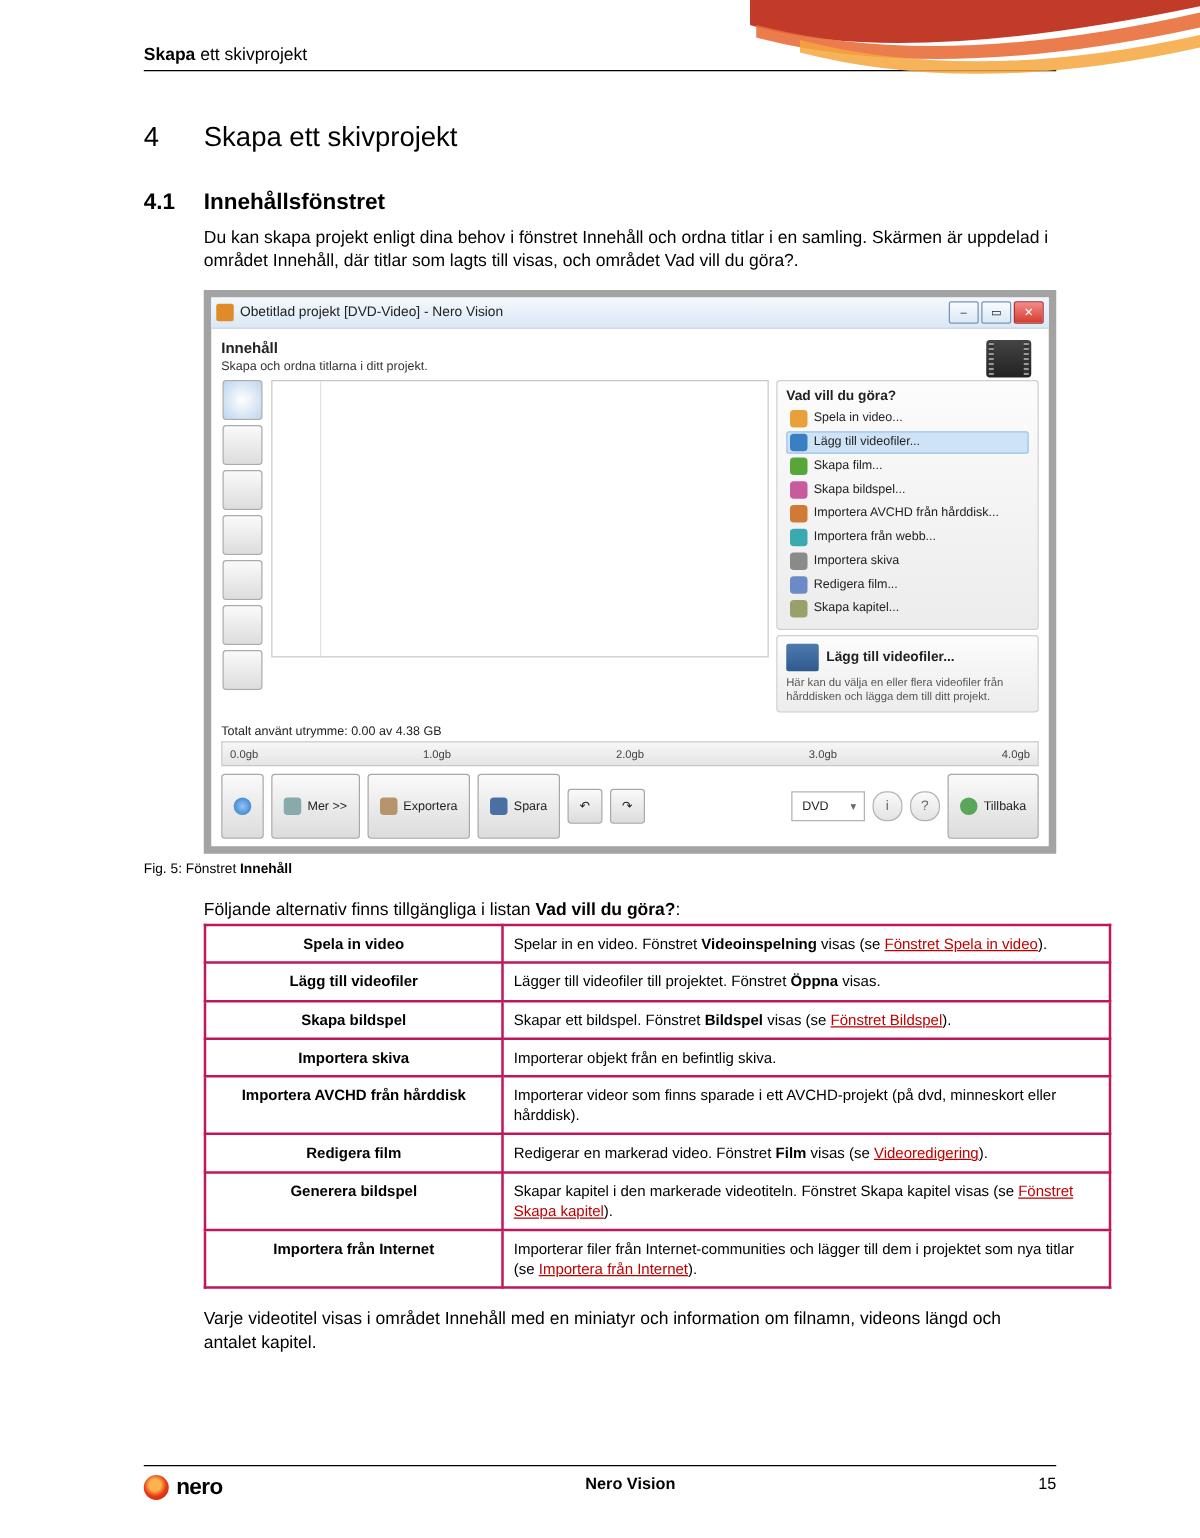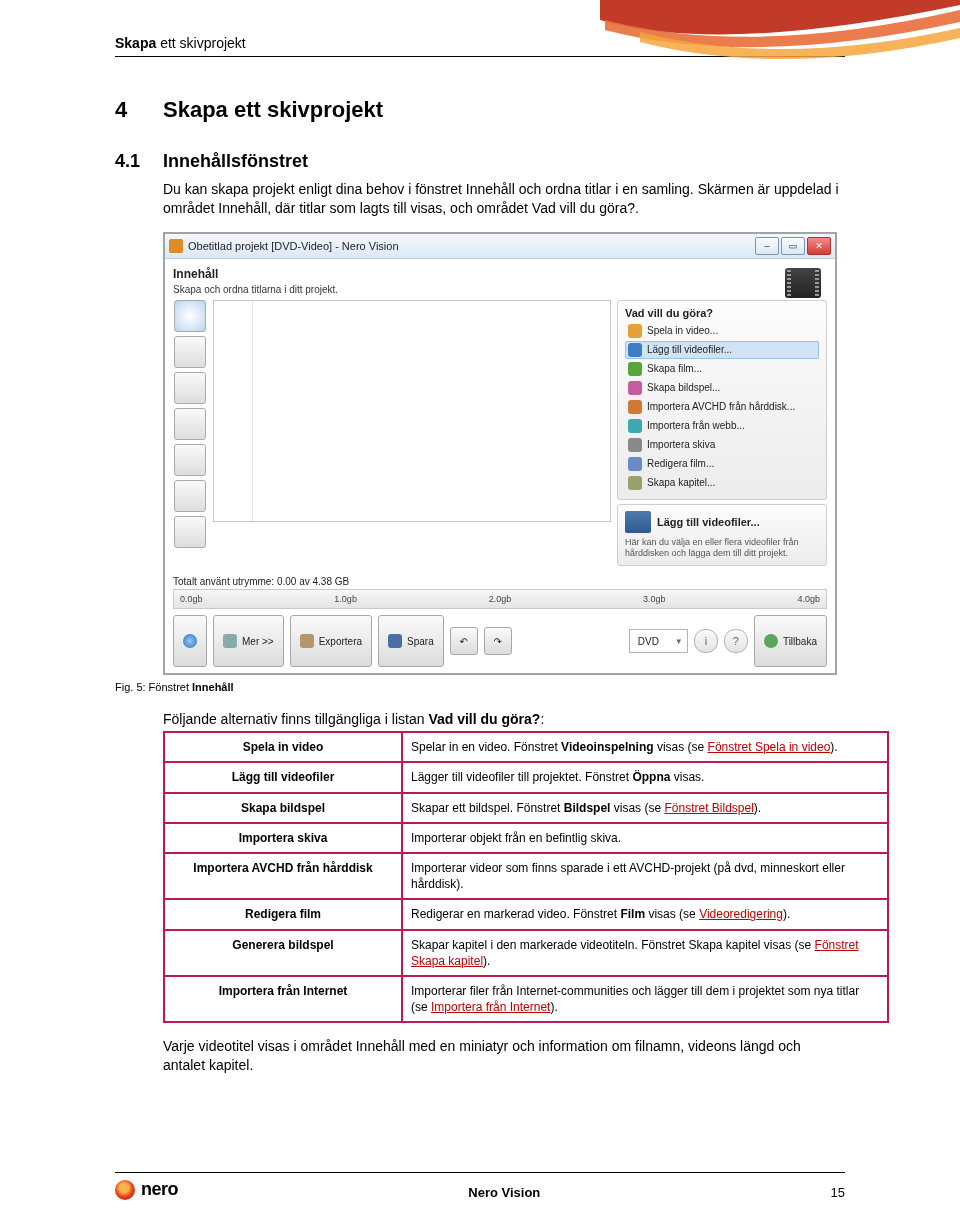"4 Skapa ett skivprojekt" .h1 { font-weight: bold -> normal }
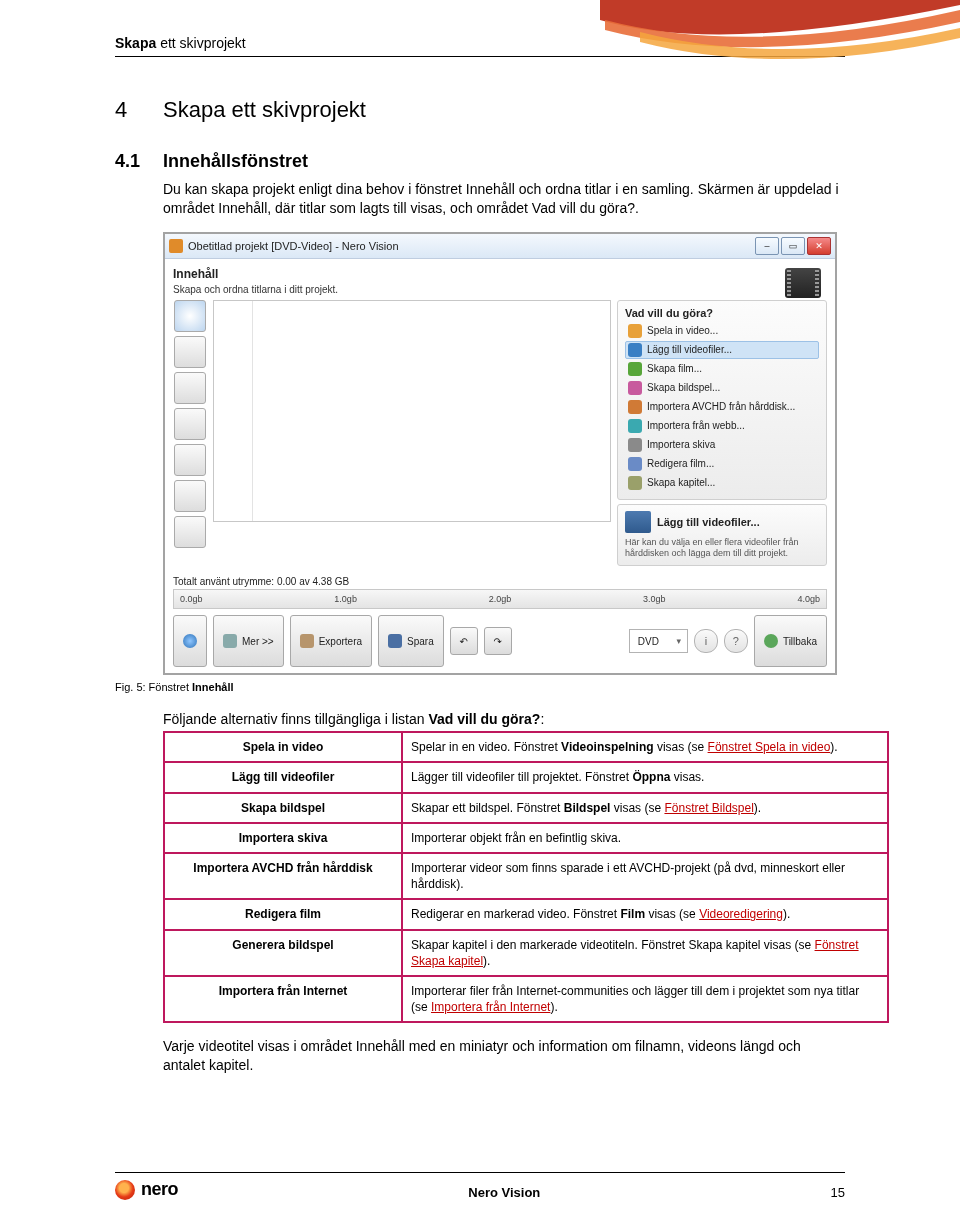"Obetitlad projekt [DVD-Video] - Nero" .fig { border: 2px solid #a3a3a3 -> 6px solid #a3a3a3 }
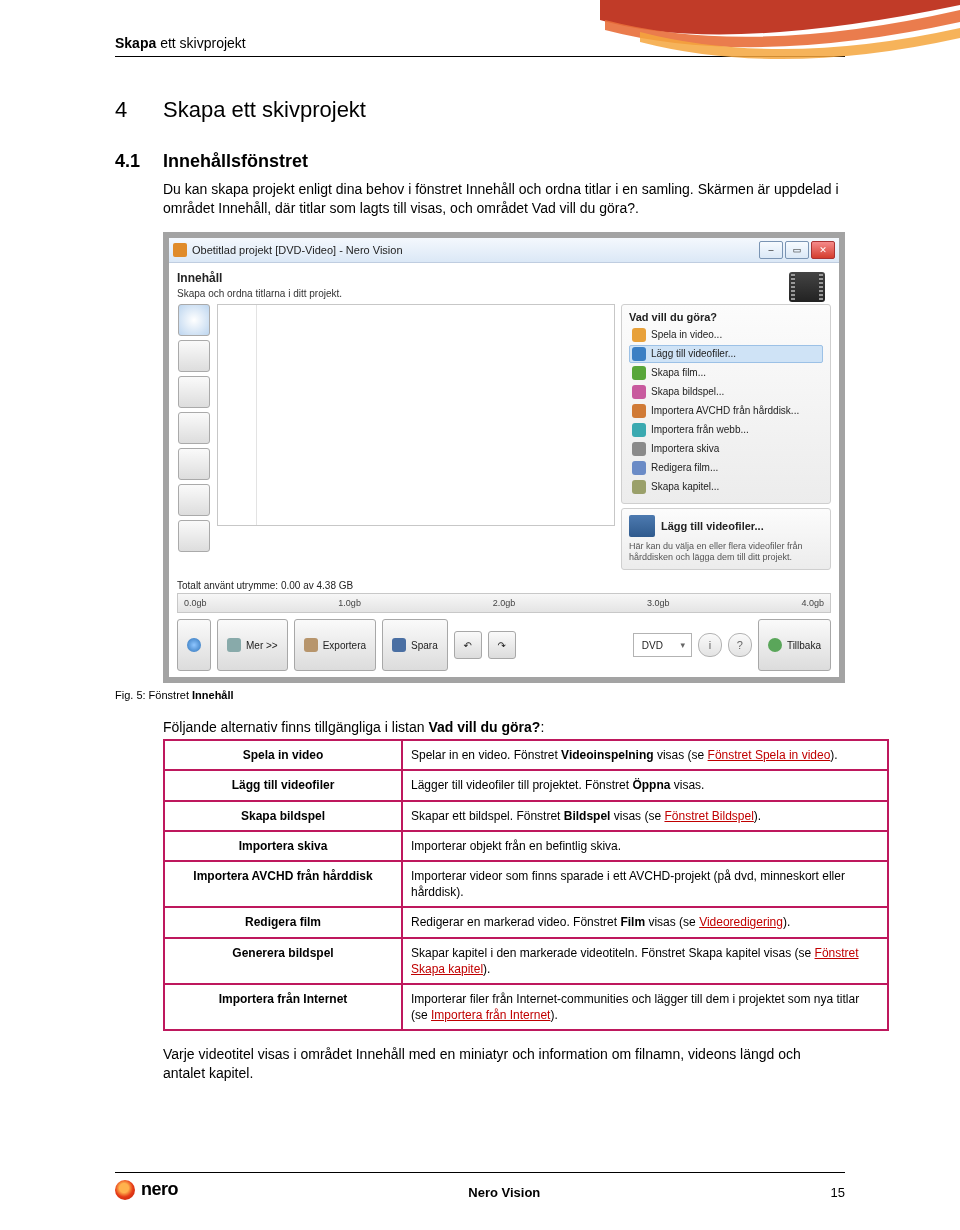"nero" .footer-row { align-items: flex-end -> flex-start }
